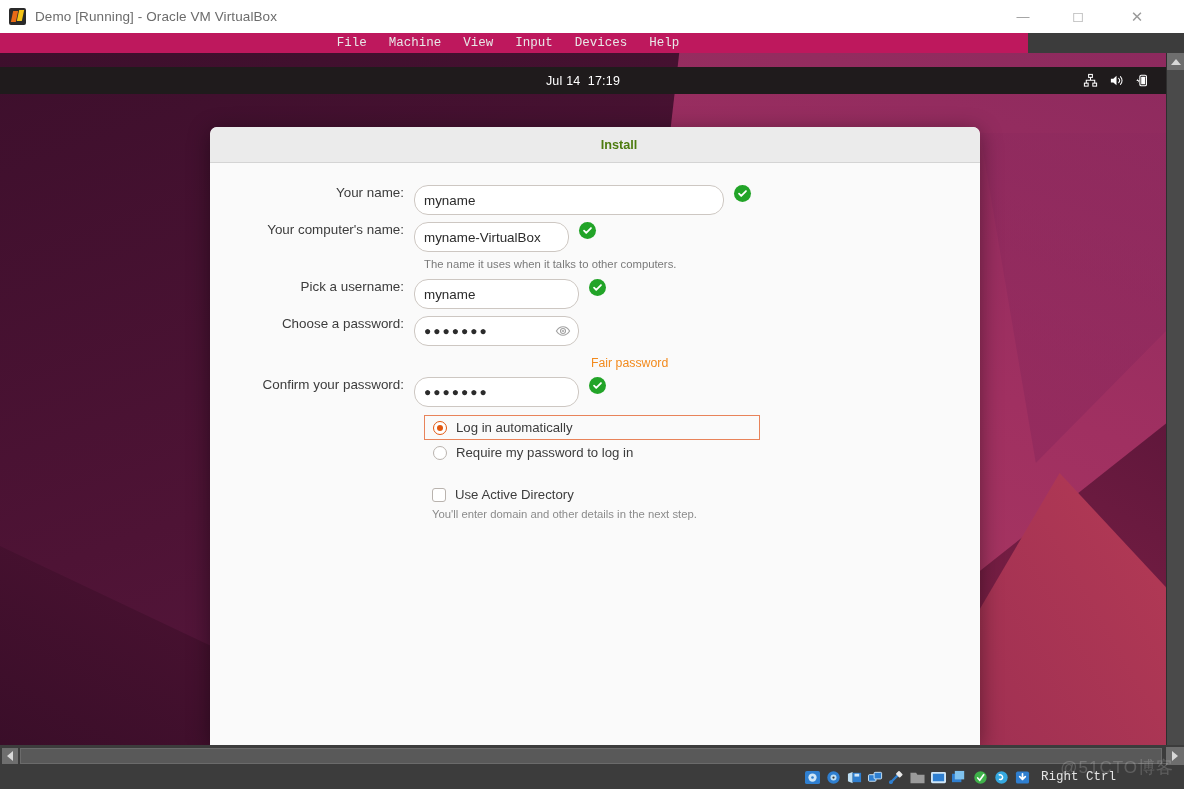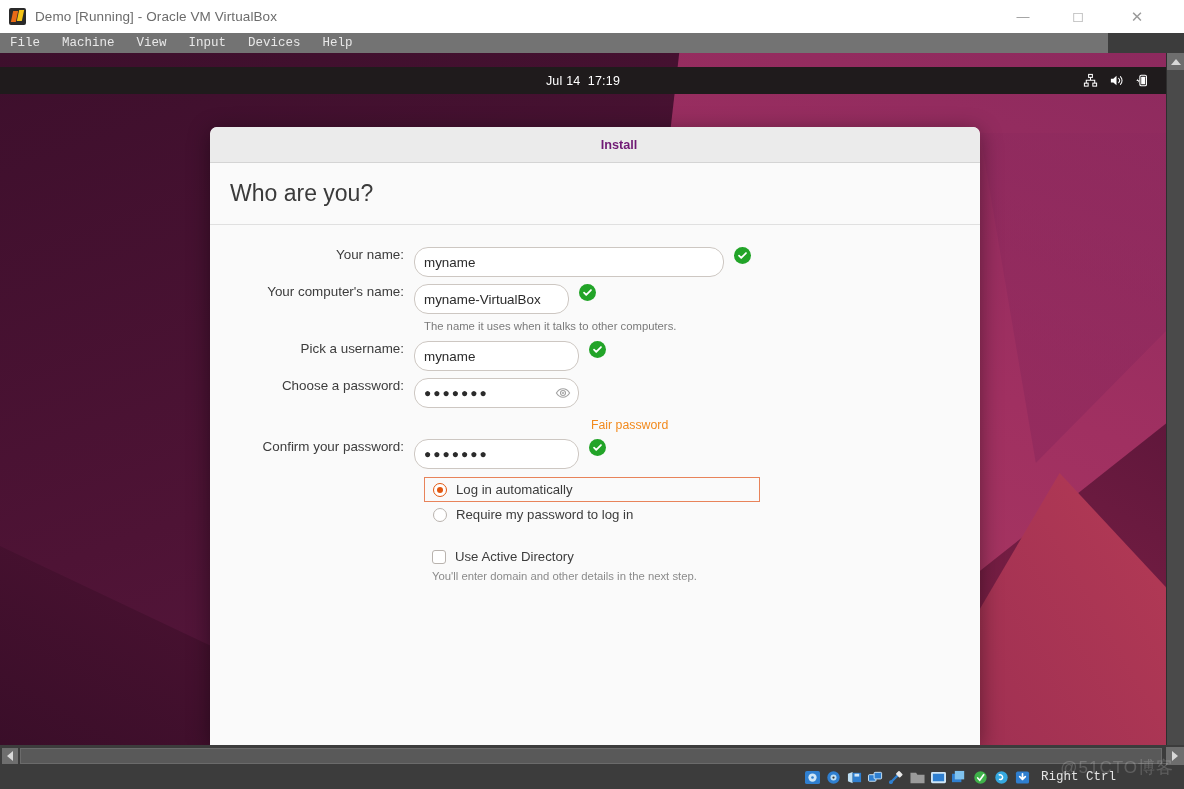"File" #vbox-menubar { background: #737373 -> #be185d; justify-content: none -> center; width: 1108px -> 1028px }
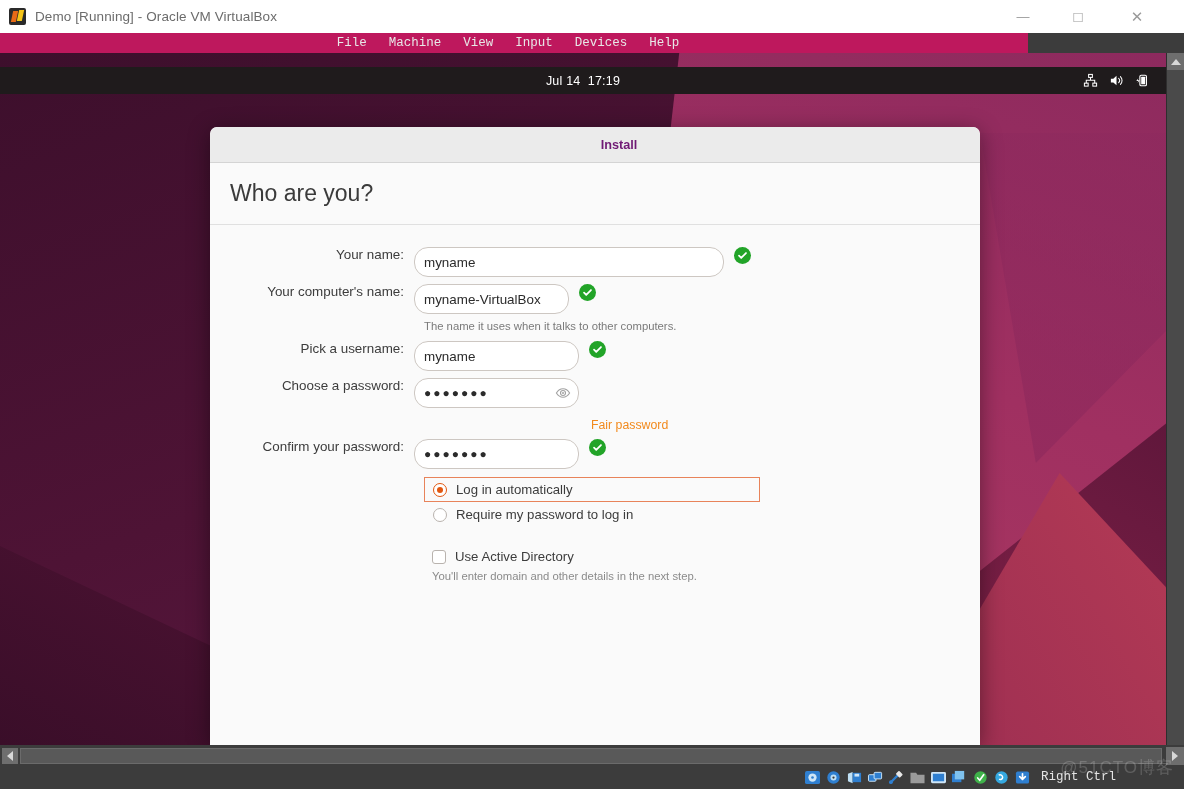"Install" #dialog-title-text { color: #701a75 -> #4d7c0f }
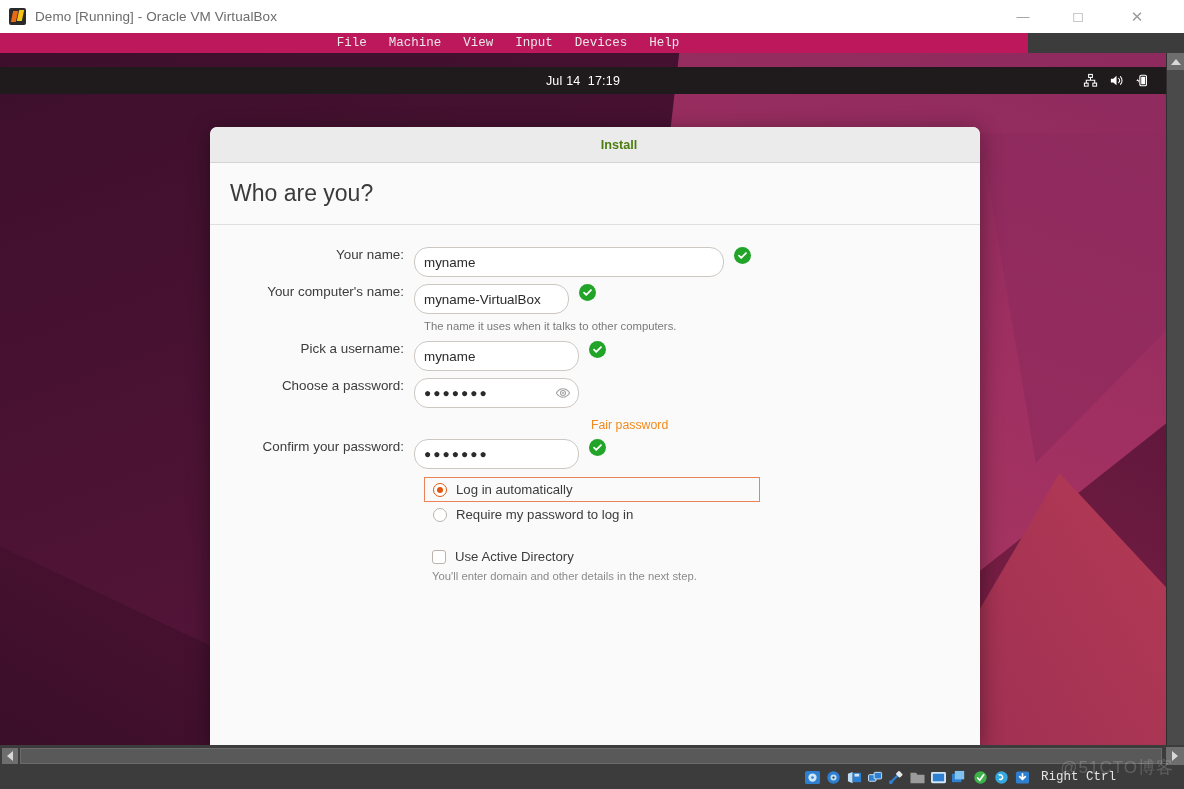"Who are you?" div { html: <div> <div>Who are you?</div> </div> -> none }
